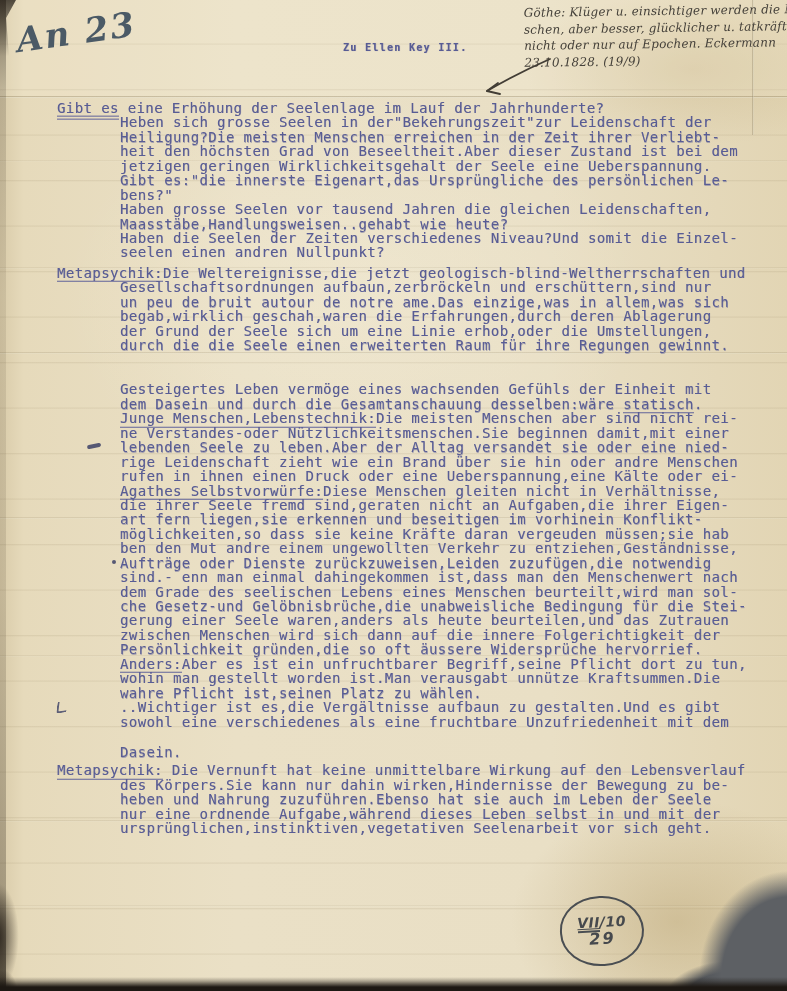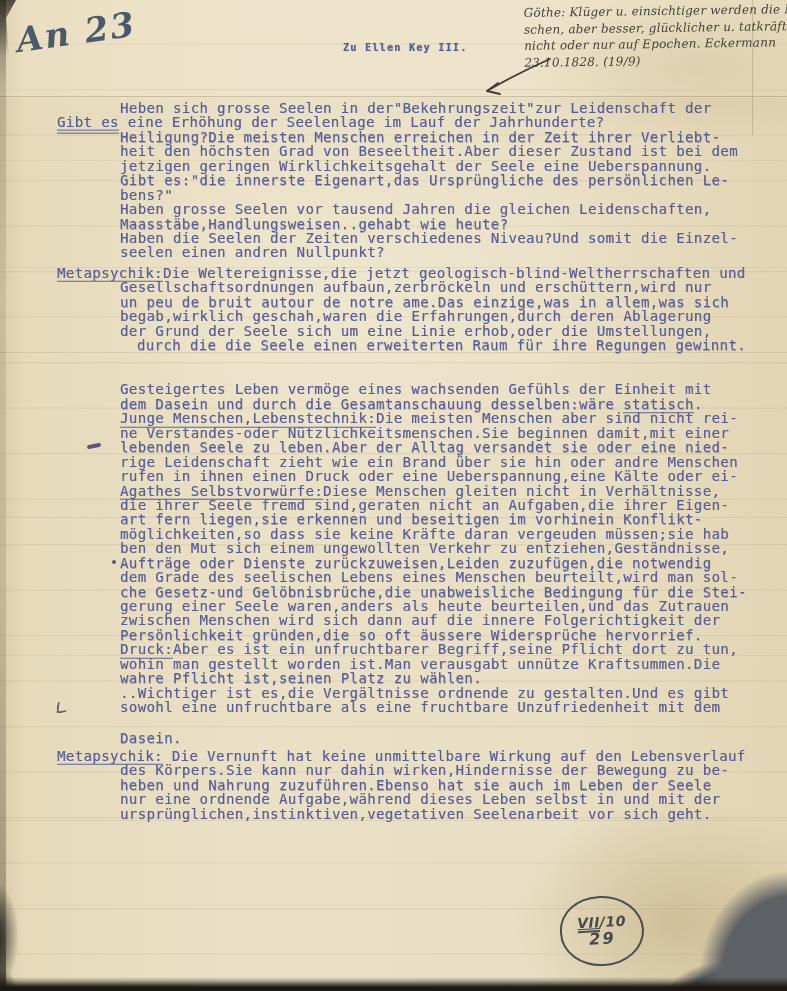"Heben sich grosse Seelen in" div.line { order: before "Gibt es eine Erhöhung der" -> after "Gibt es eine Erhöhung der" }
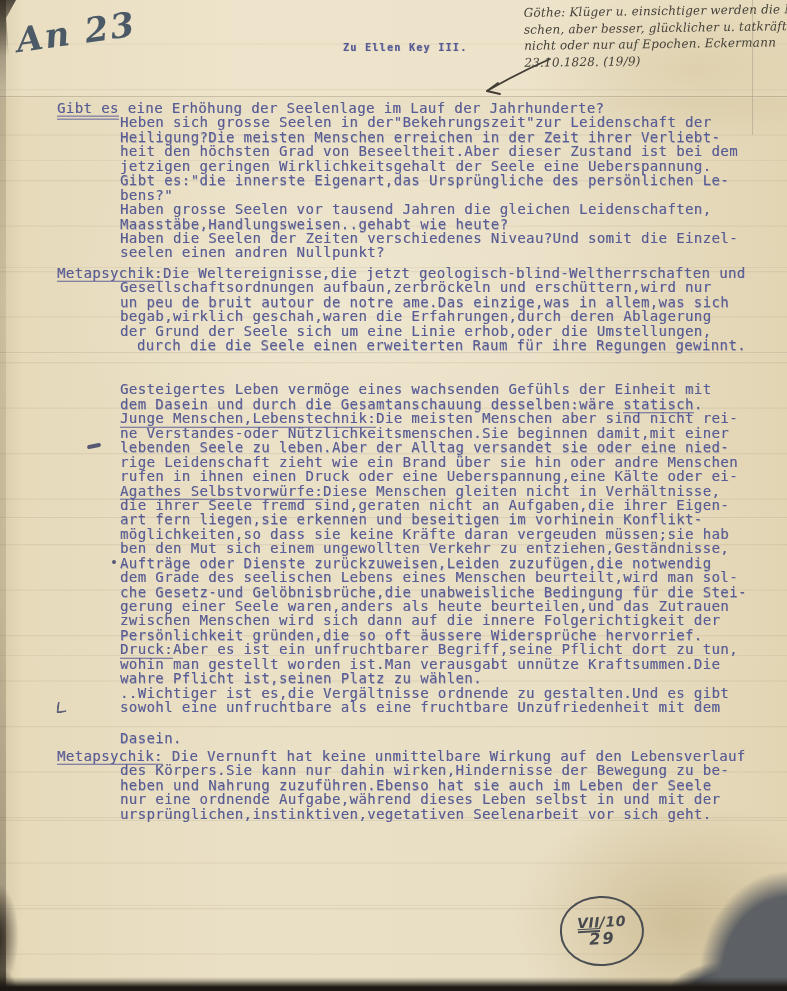"Gesellschaftsordnungen" span { text: erschüttern,wird -> erschüttern,sind }
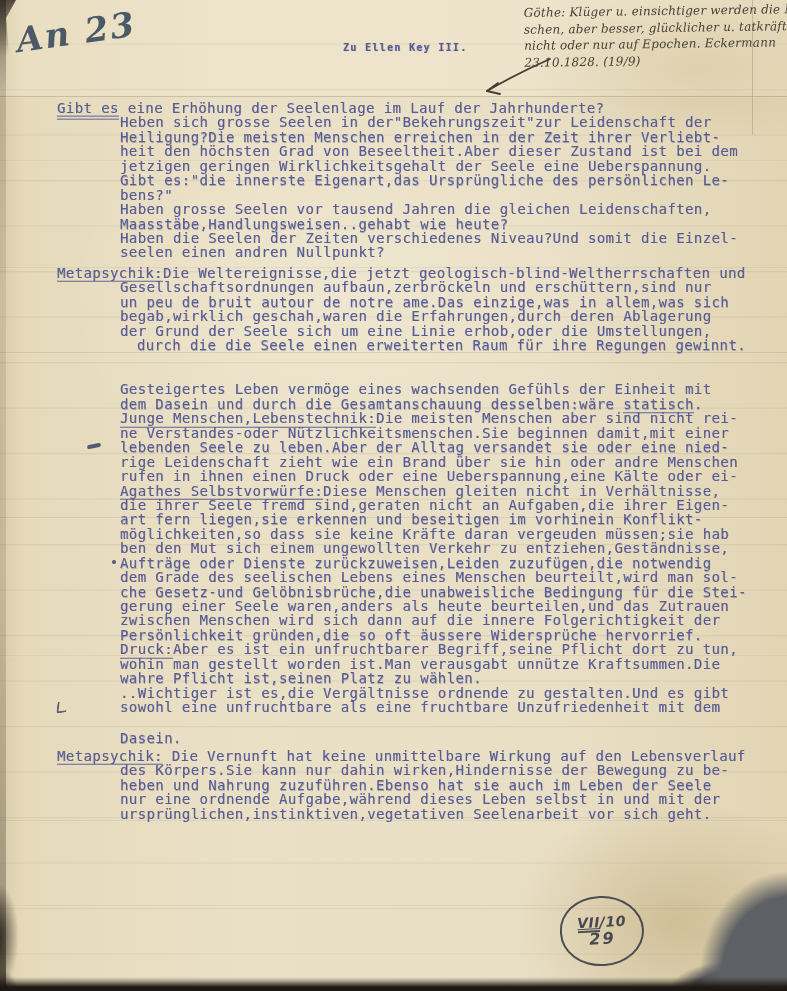"durch die die Seele einen" div.line { text-align: center -> none }
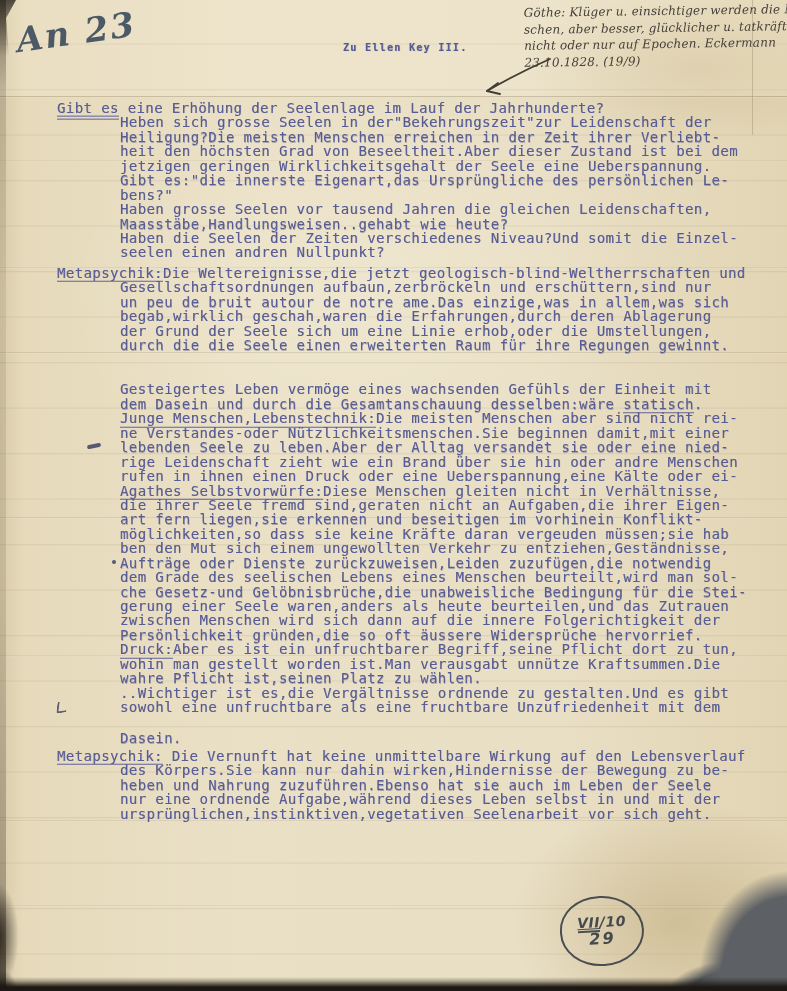"ben den Mut sich einem" span { text: sich -> andre }
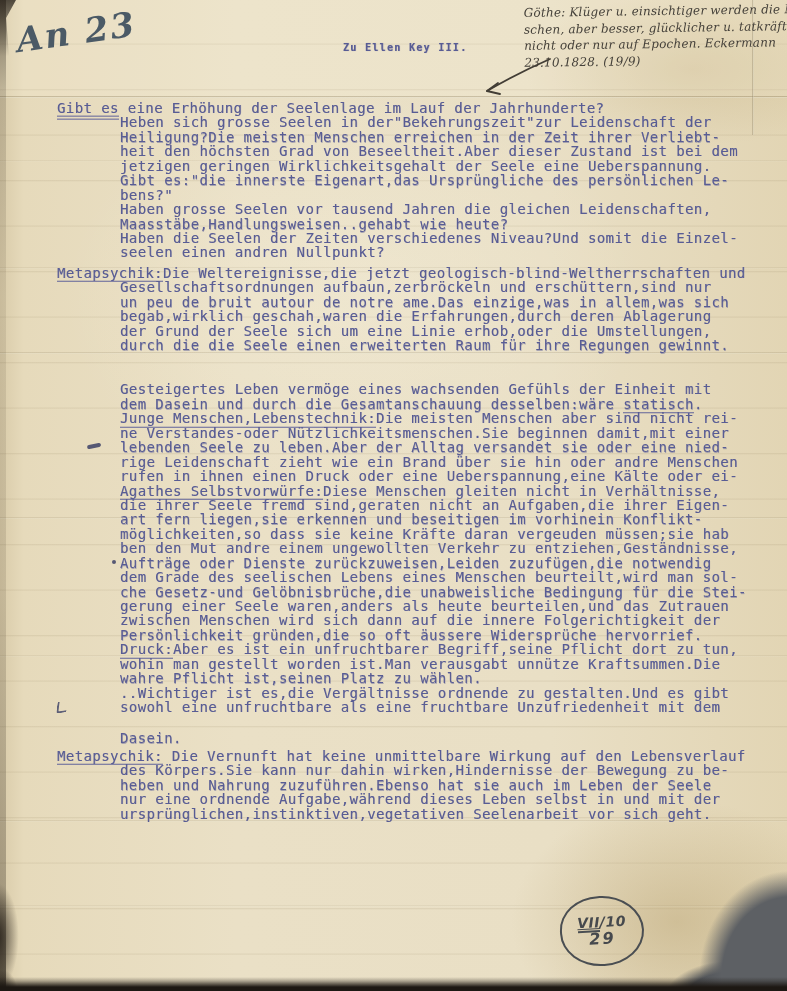"sind.- enn man einmal dahingekommen" div.line { html: none -> <div><span>sind.- enn man einmal dahingekommen ist,dass man den Menschenwert nach</span></div> }
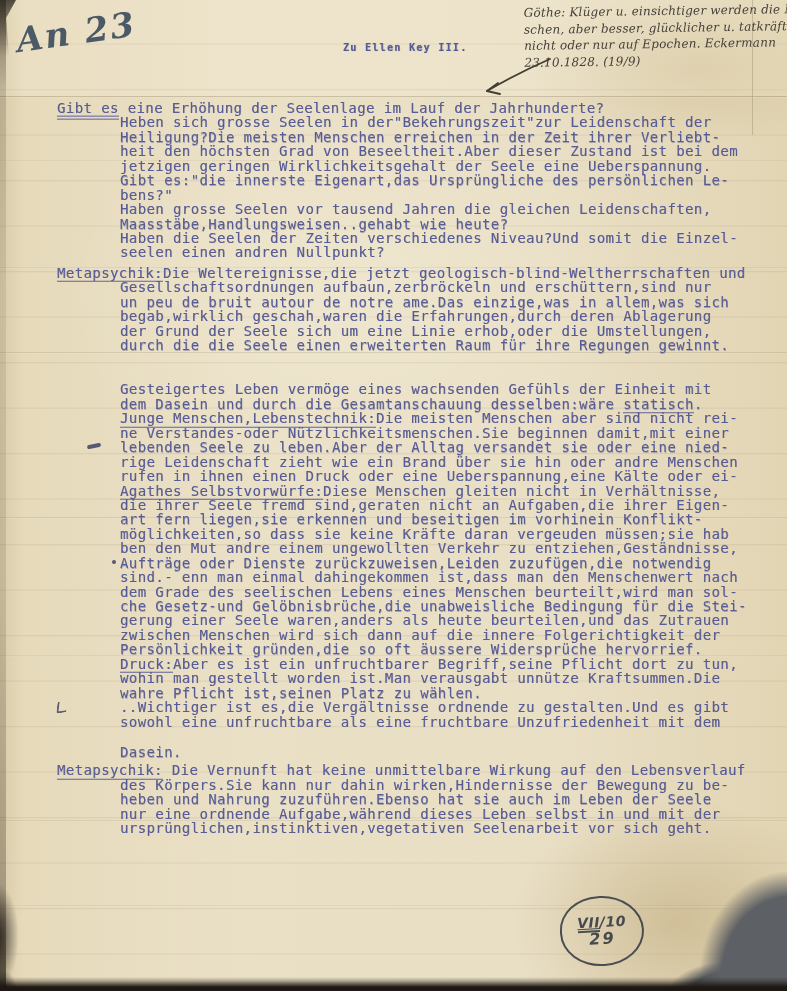"Druck:" span.u1 { text: Druck -> Anders }
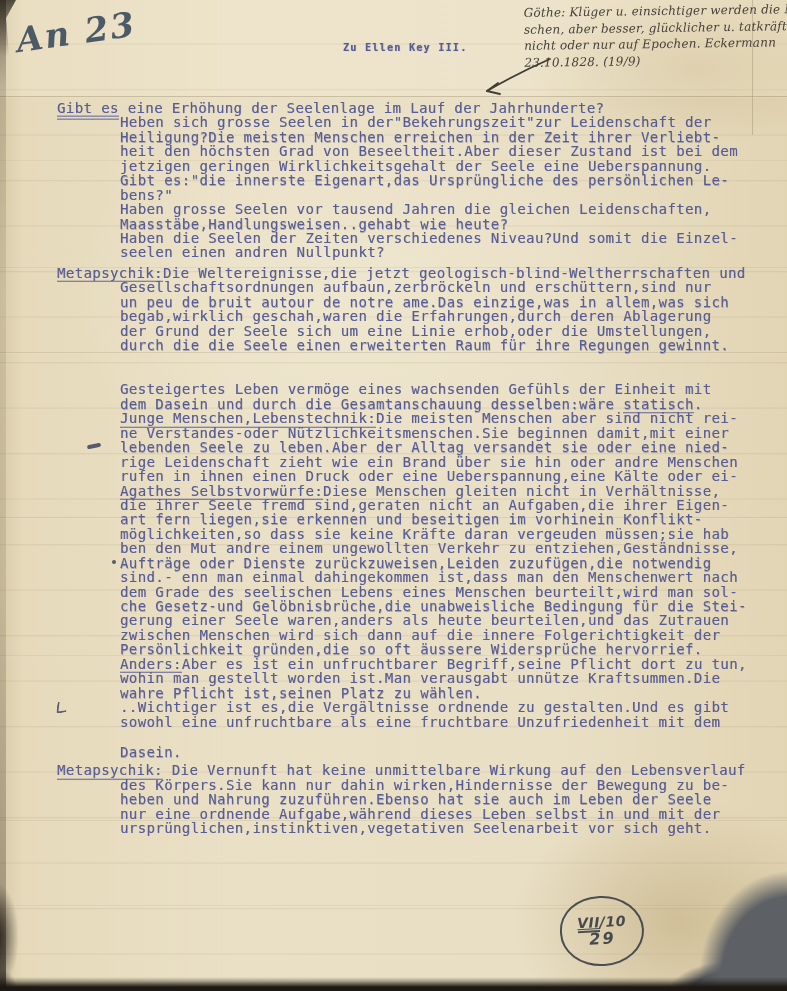"..Wichtiger ist es,die Vergältnisse" span { text: ordnende -> aufbaun }
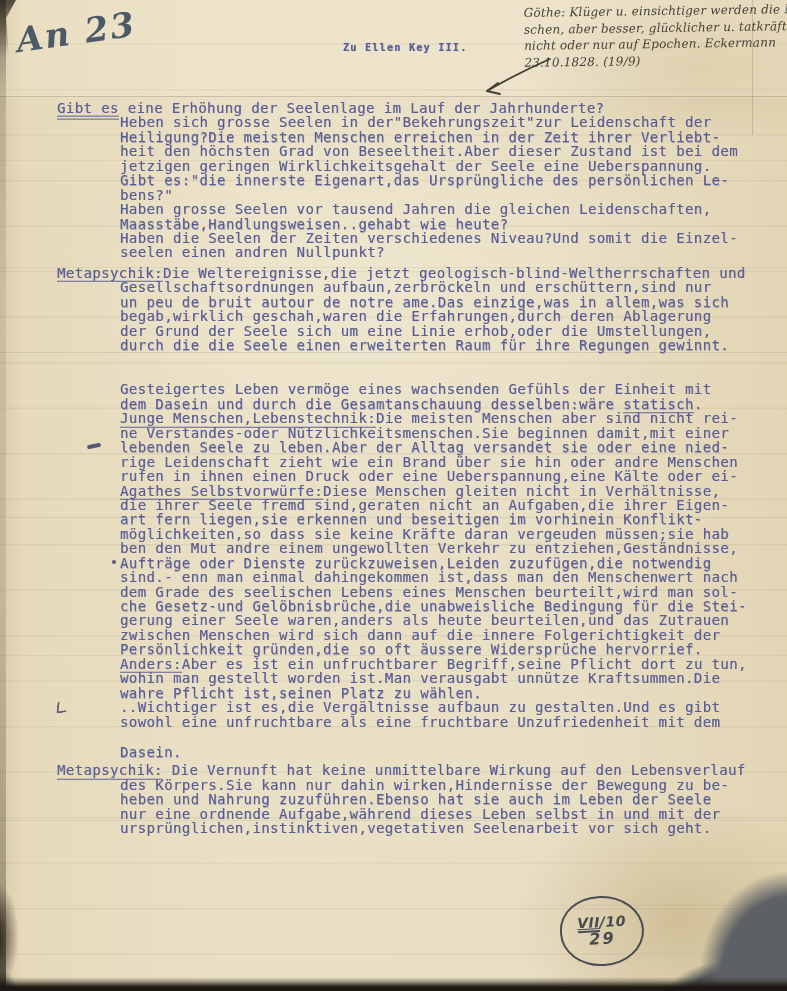"sowohl eine unfruchtbare als eine" span { text: unfruchtbare -> verschiedenes }
